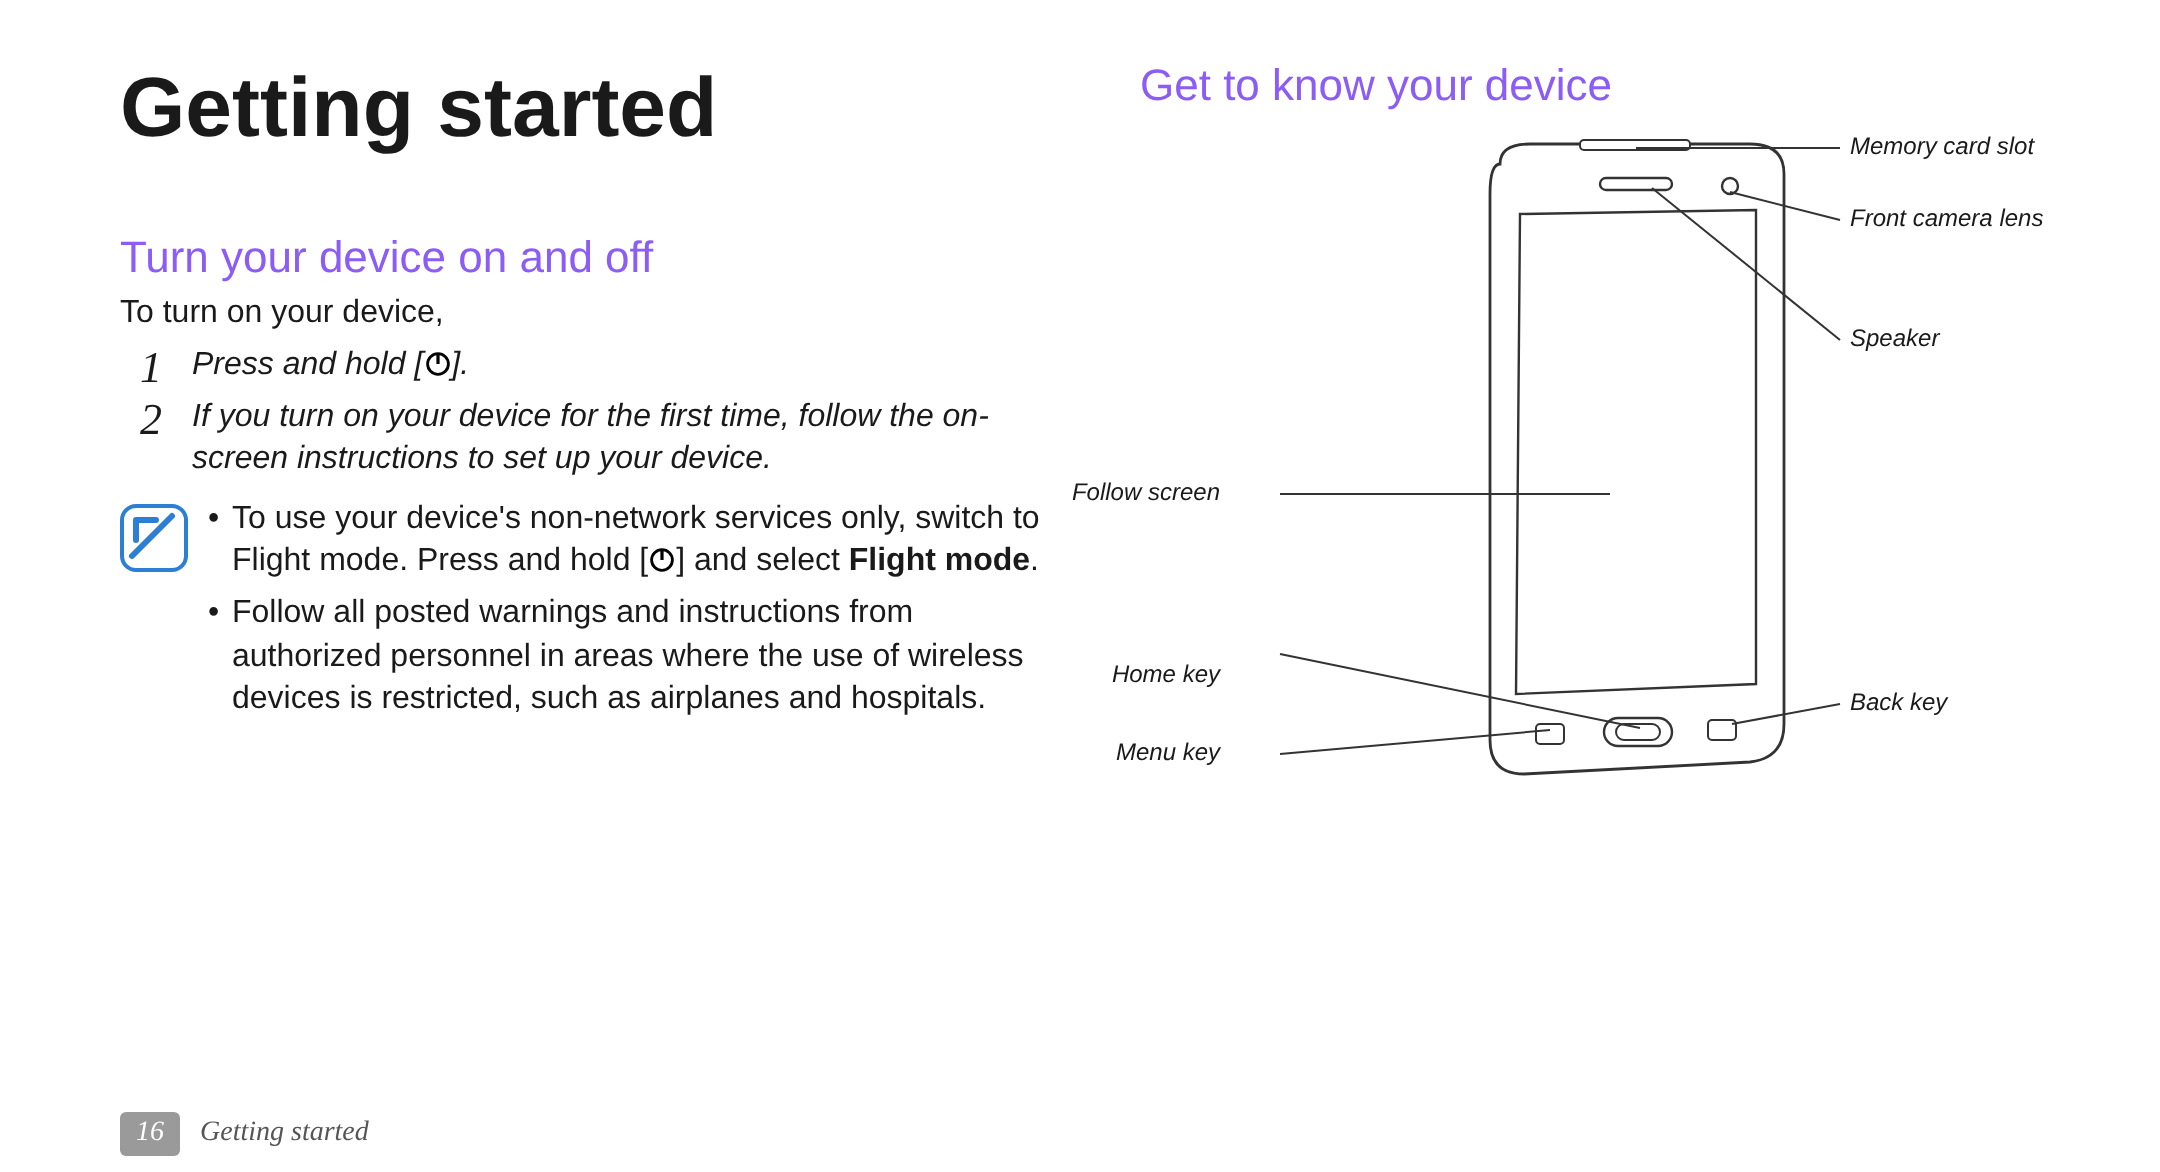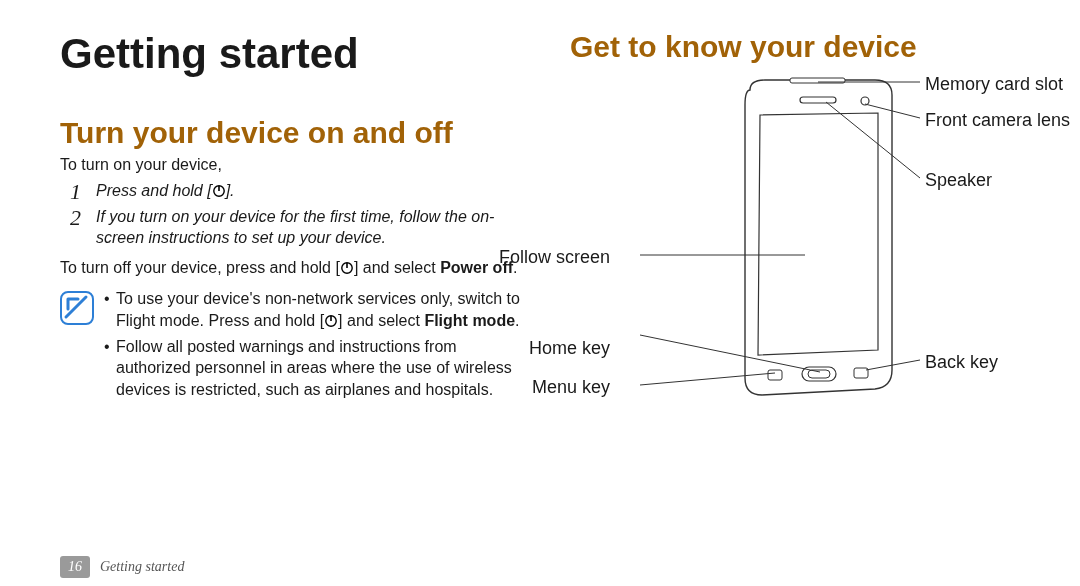"Get to know your device" .section-title { color: #a16207 -> #8b5cf6; font-size: 30px -> 22px; font-weight: 700 -> 400 }
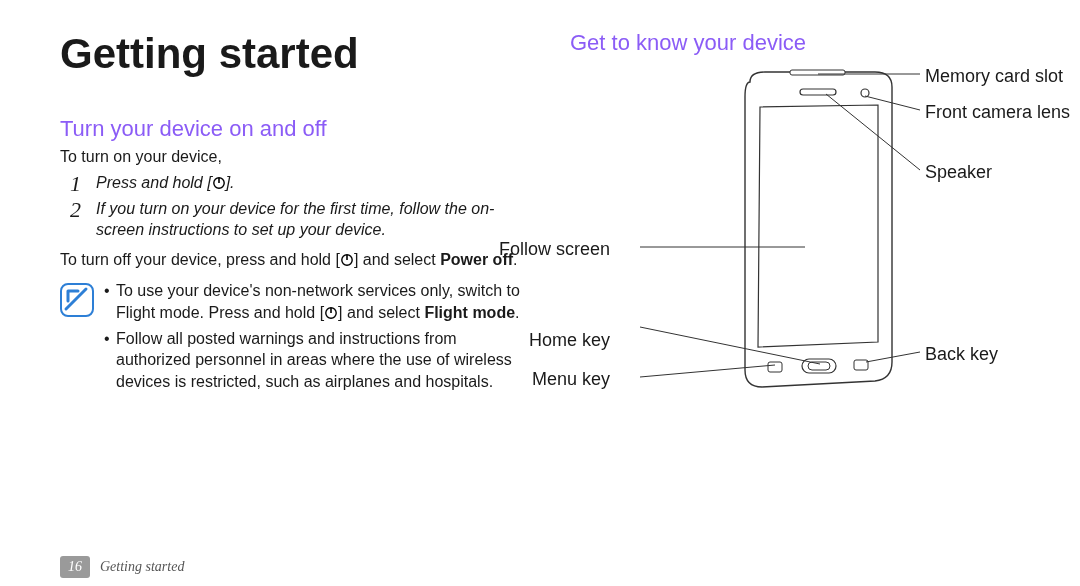"Memory card slot" .callout { font-size: 18px -> 12px; font-style: none -> italic }
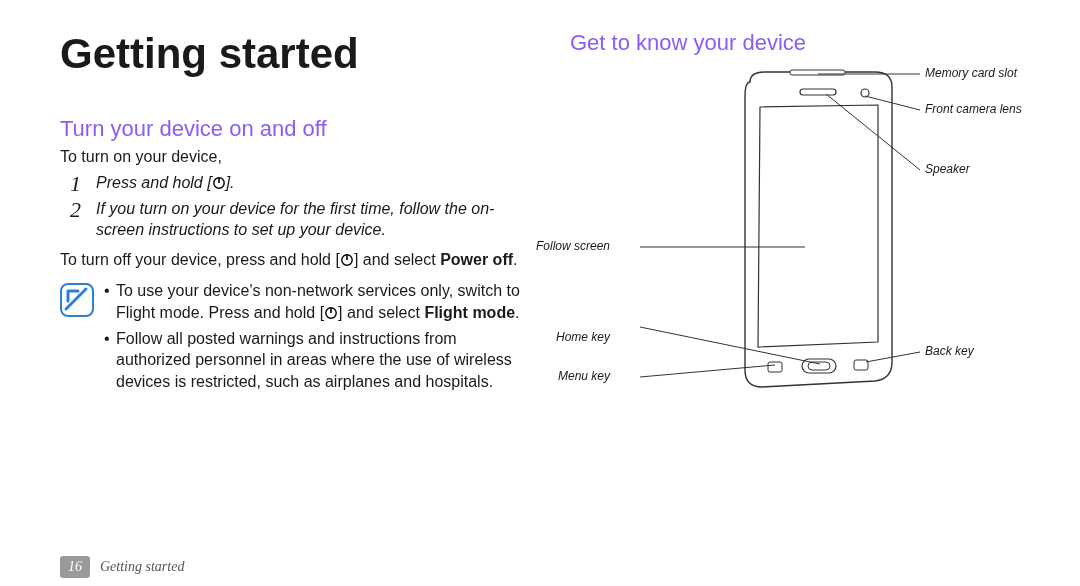"To turn off your device," div.para { html: <div> <span>To turn off your device, press and hold [</span><svg> <circle></circle> <line></line> </svg><span>] and select </span><span>Power off</span><span>.</span> </div> -> none }
